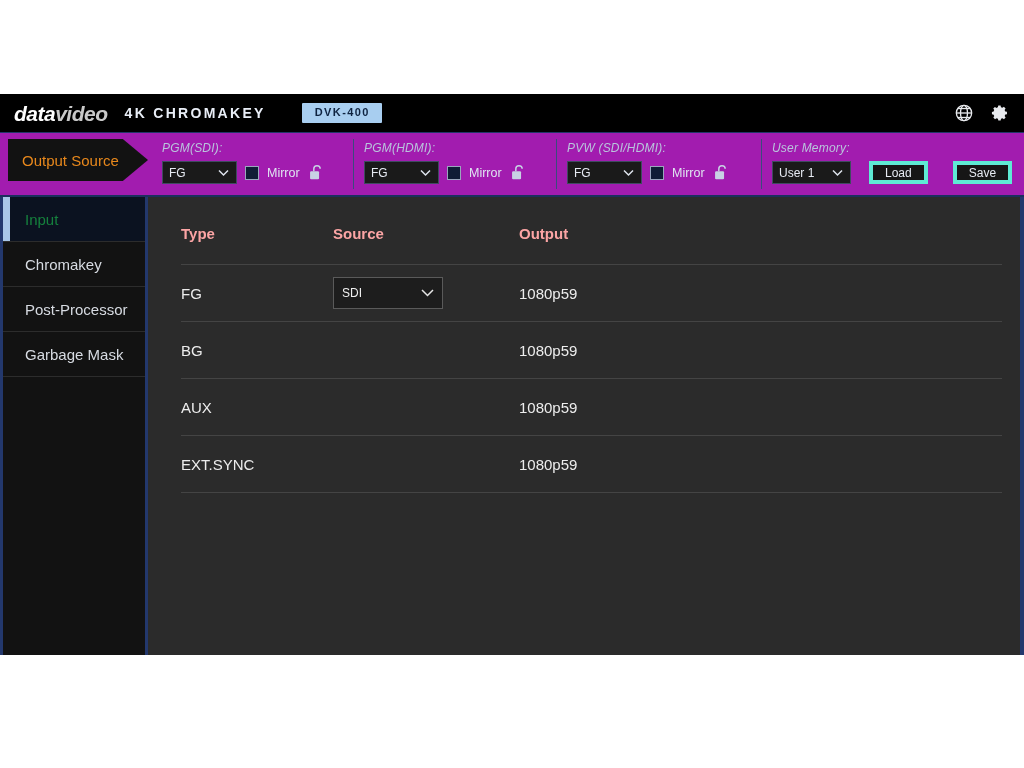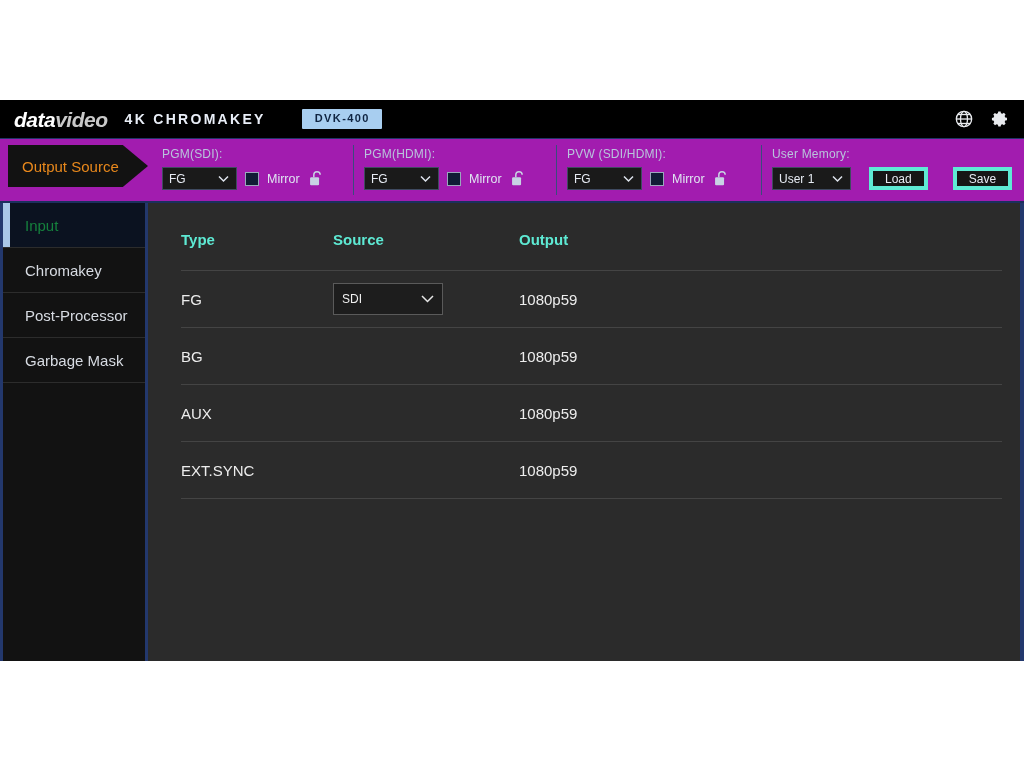"data" #app { top: 100px -> 94px }
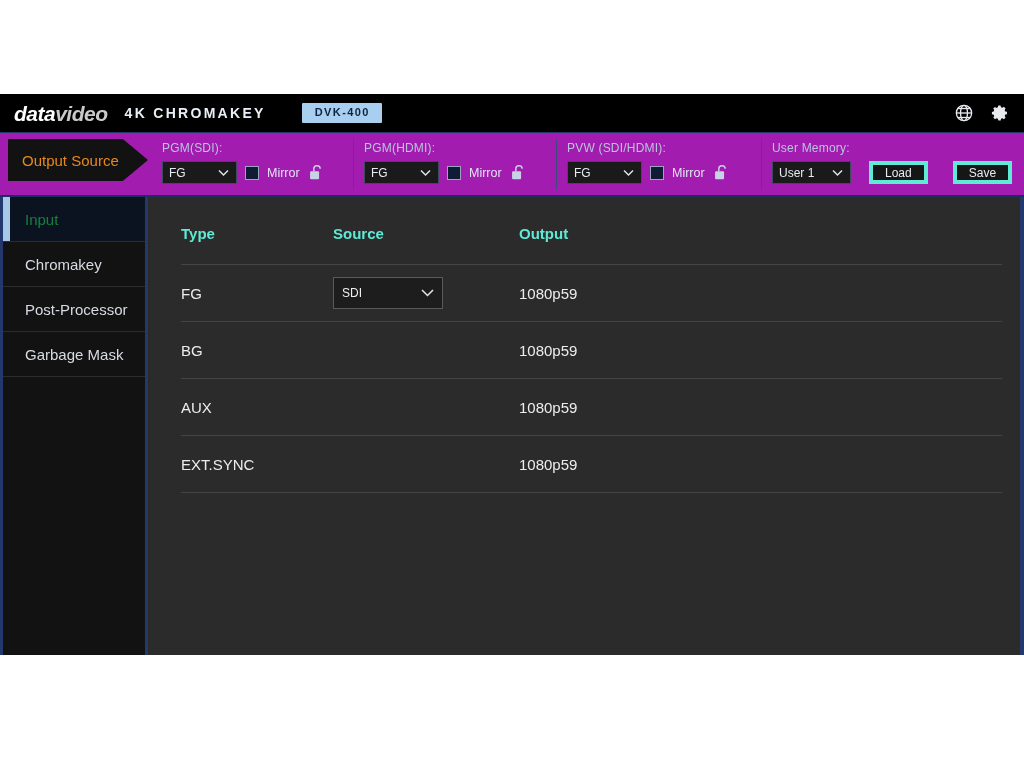"PGM(SDI):" .tb-label { font-style: none -> italic }
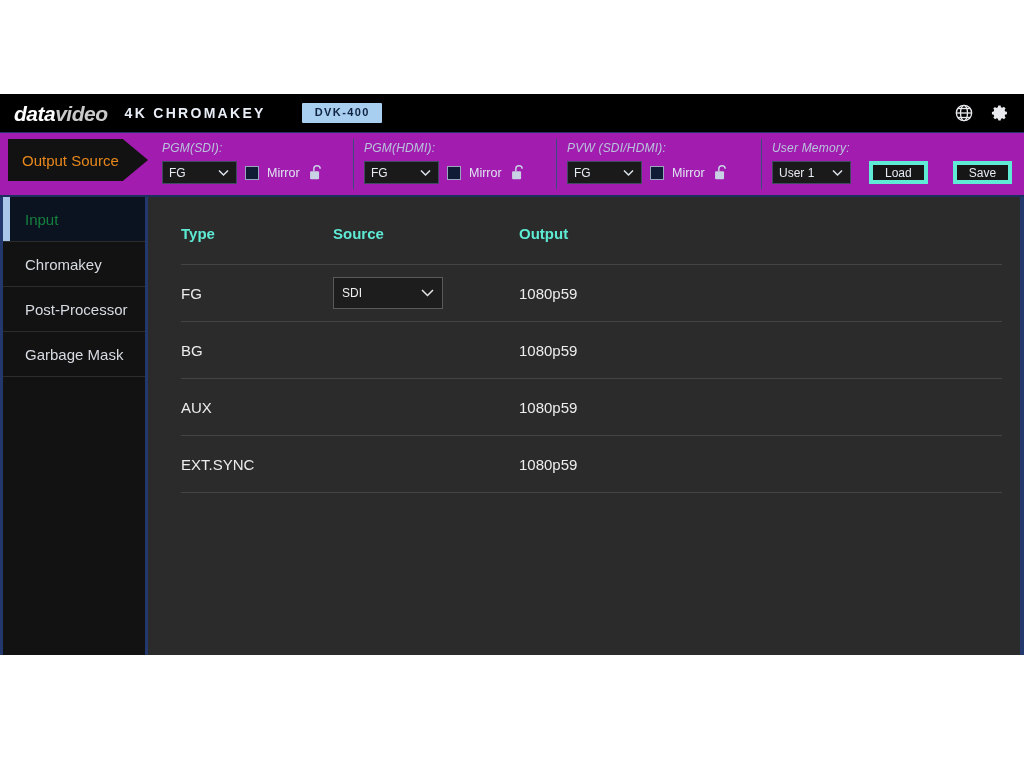"Type" .tbl th { color: #5eead4 -> #fca5a5 }
